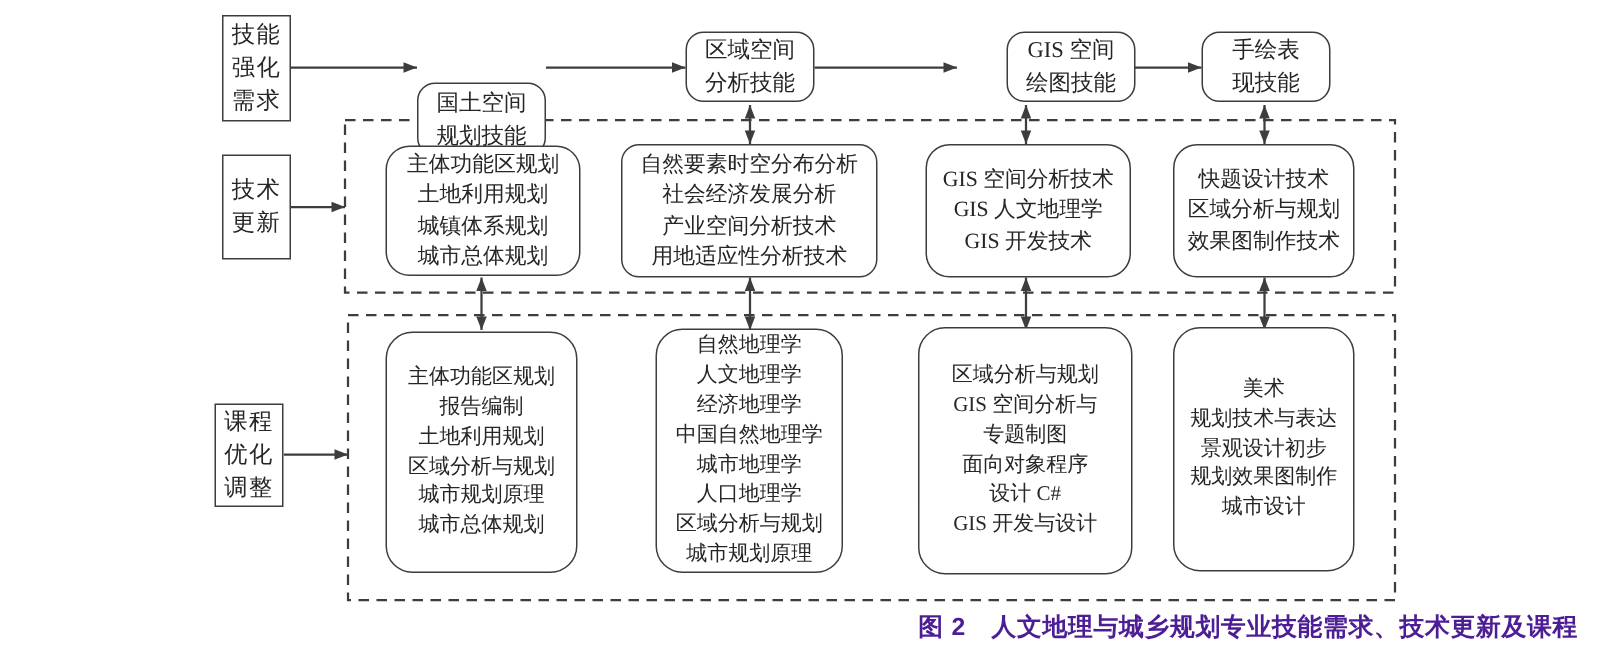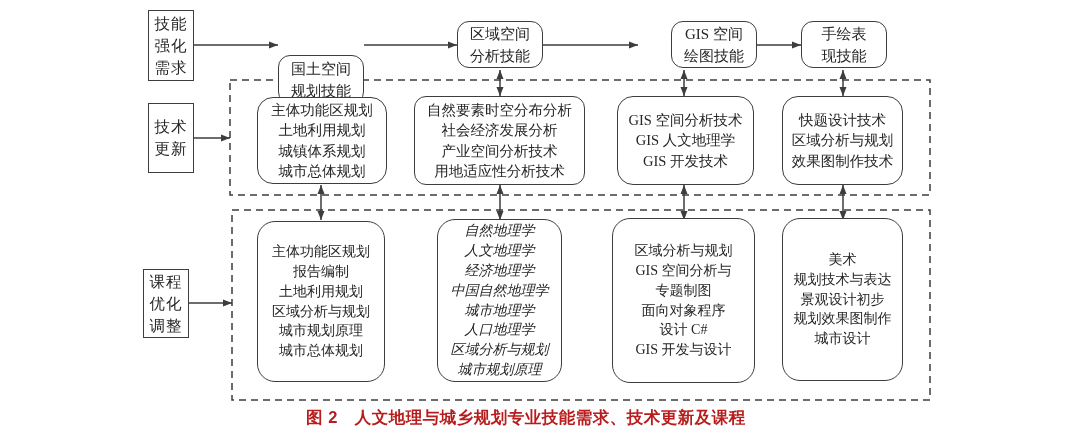"自然地理学" div.box { font-style: italic -> none }
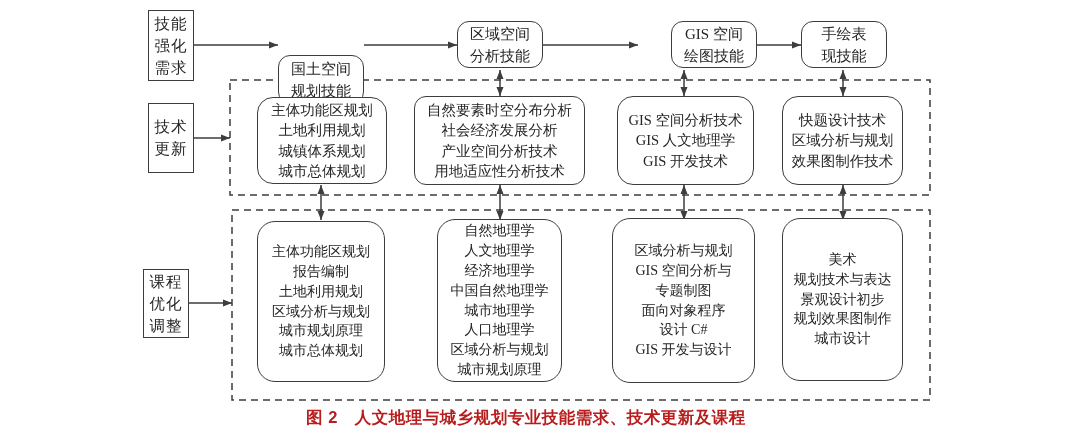"图 2 人文地理与城乡规划专业技能需求、技术更新及课程" .caption { color: #b91c1c -> #4c1d95; text-align: center -> right }
